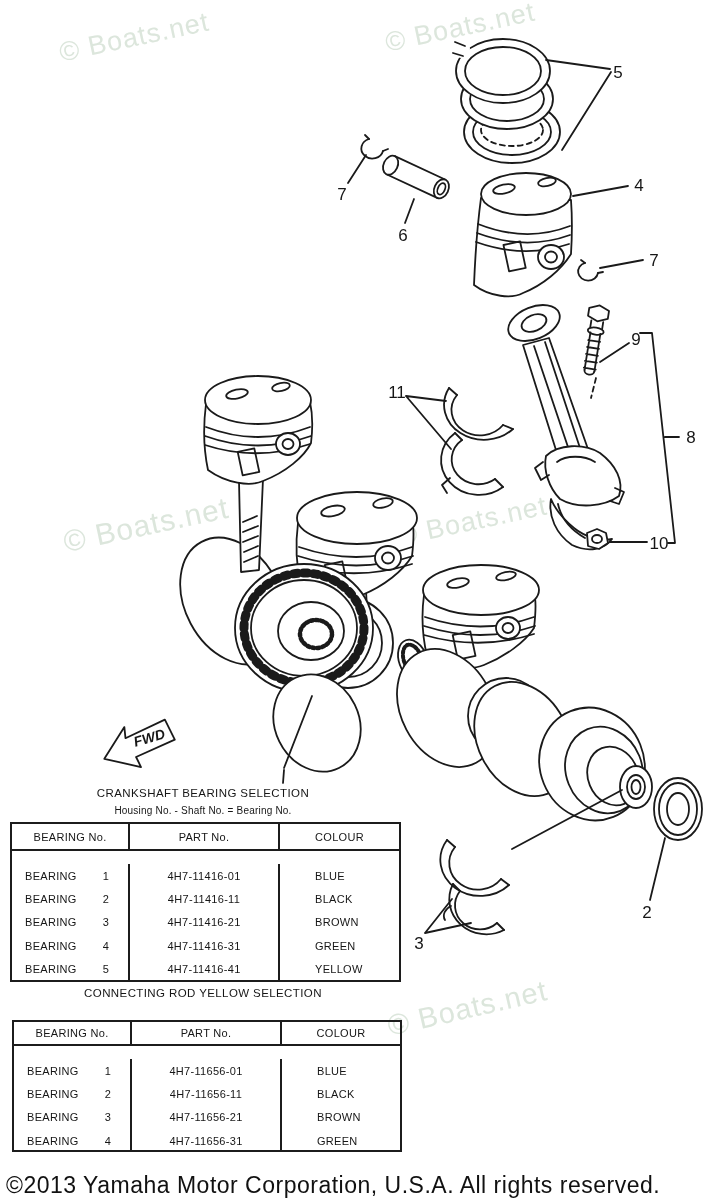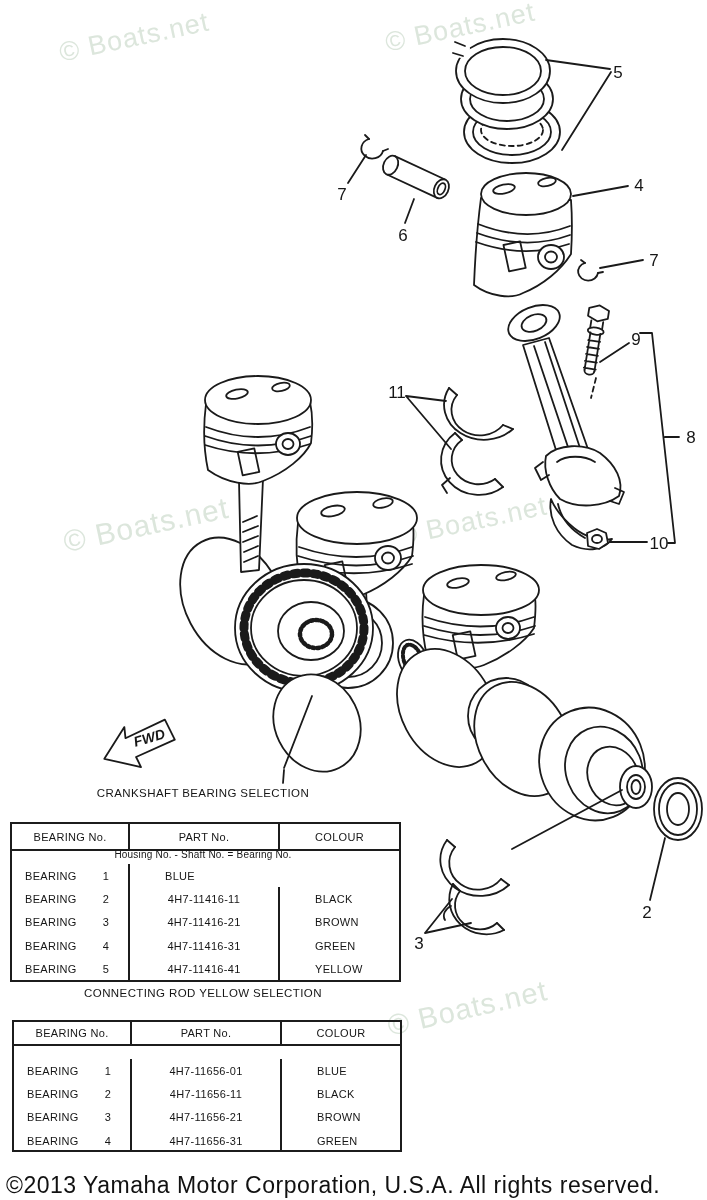"Housing No. - Shaft No." .cap.sub { margin-top: 44px -> none }
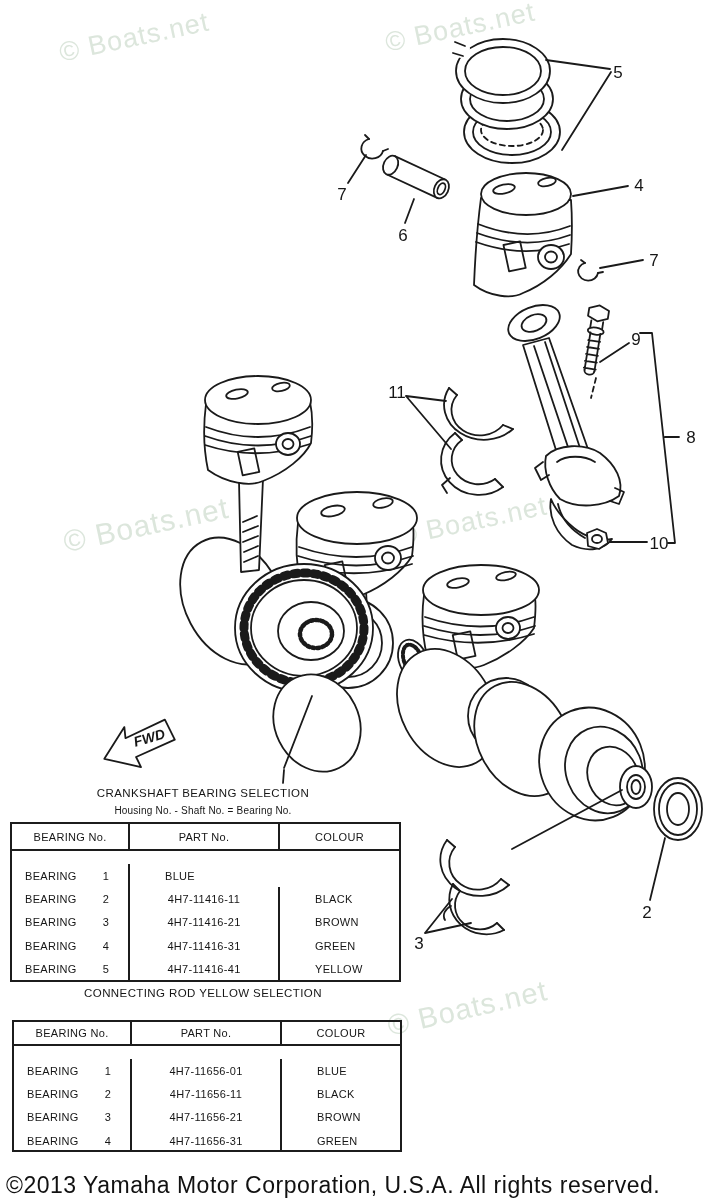"4H7-11416-01" div.td { html: none -> <div>4H7-11416-01</div> }
